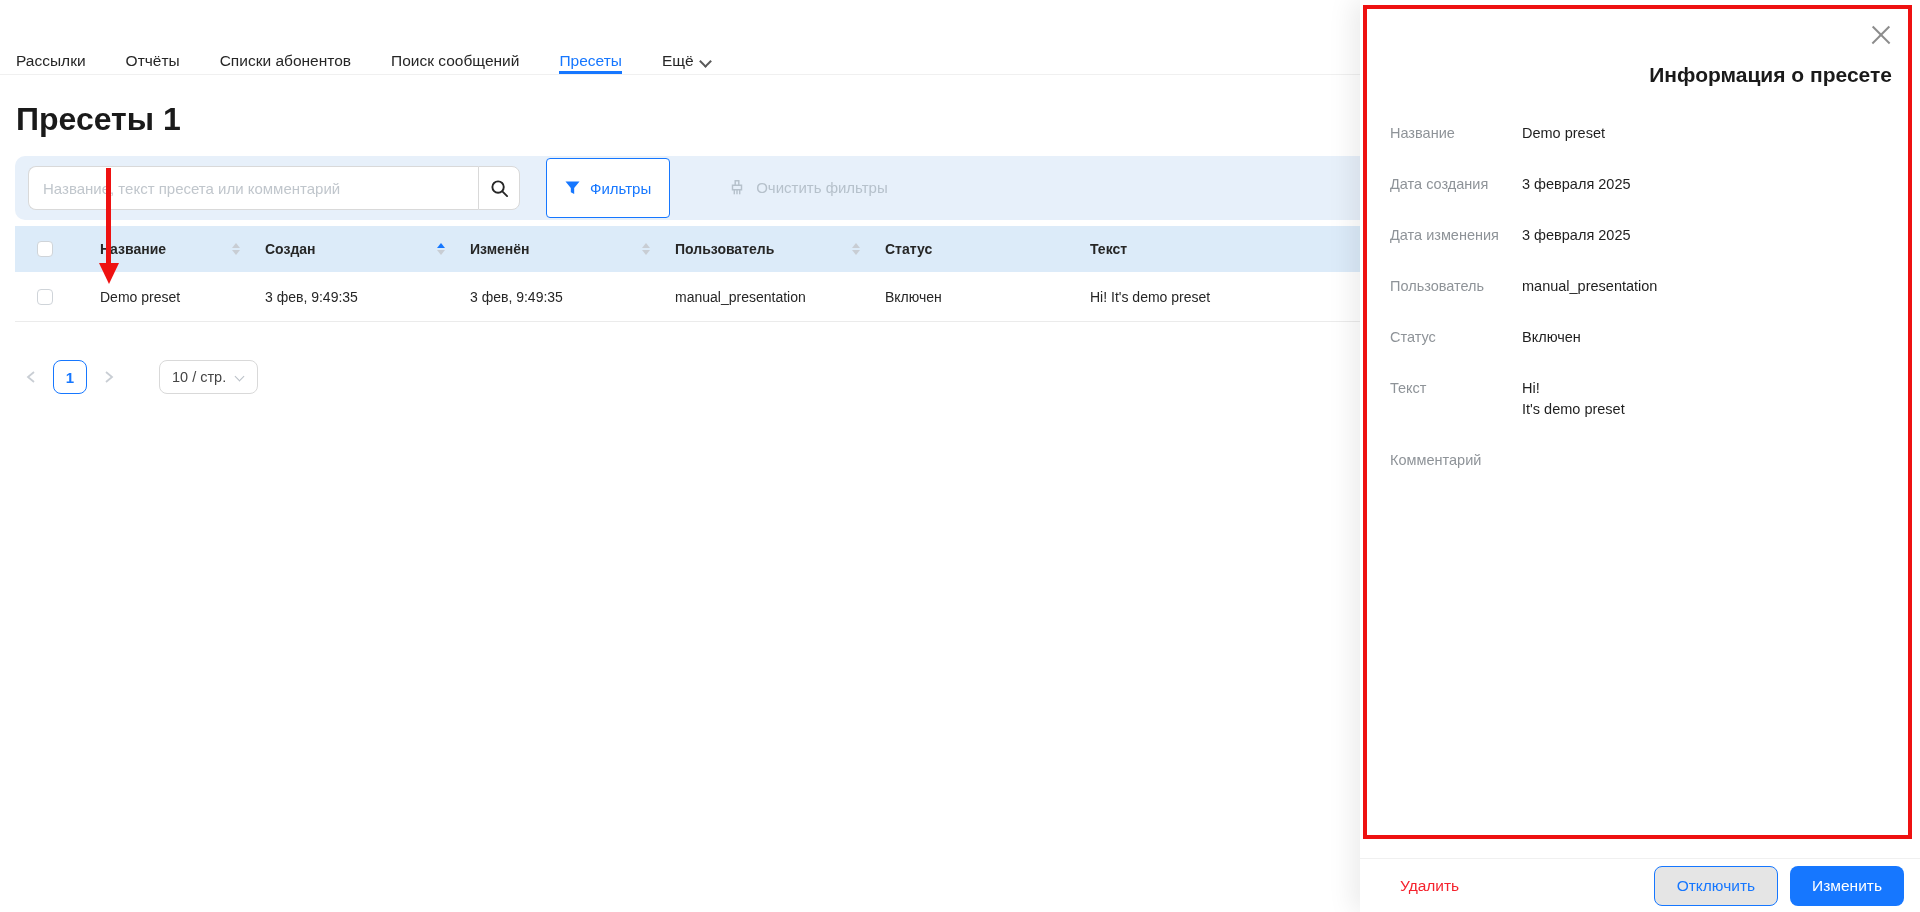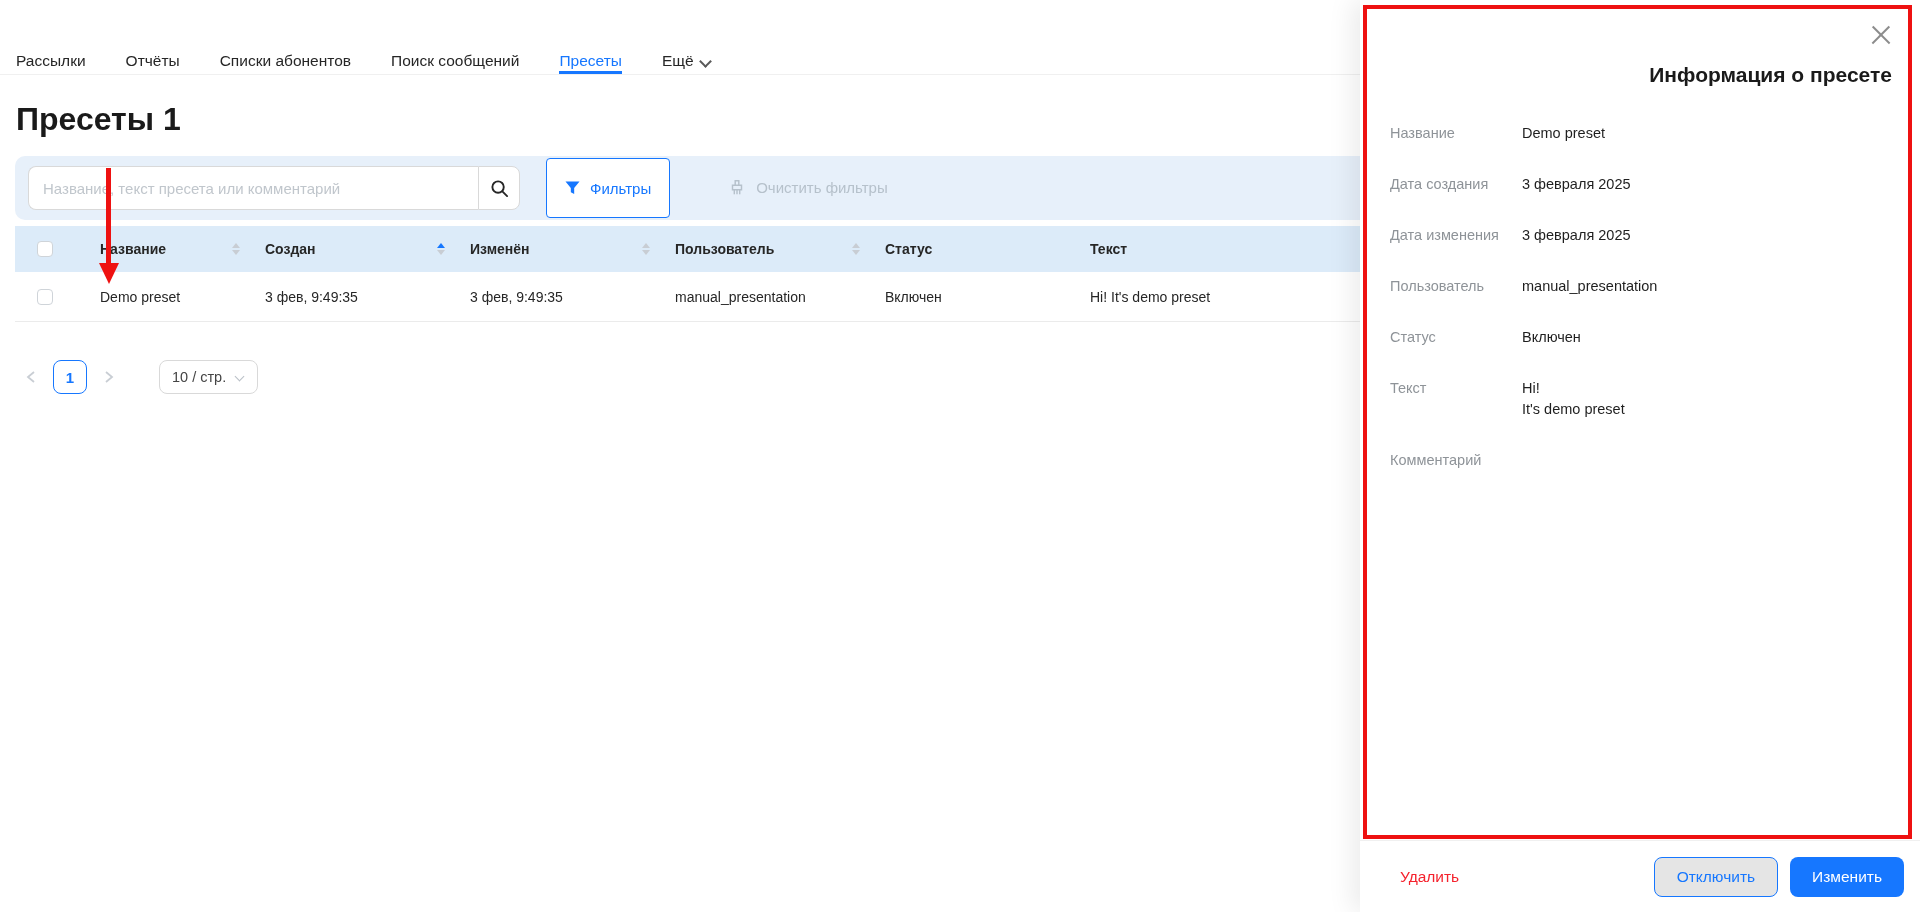"Удалить" .drawer-footer { height: 72px -> 54px }
